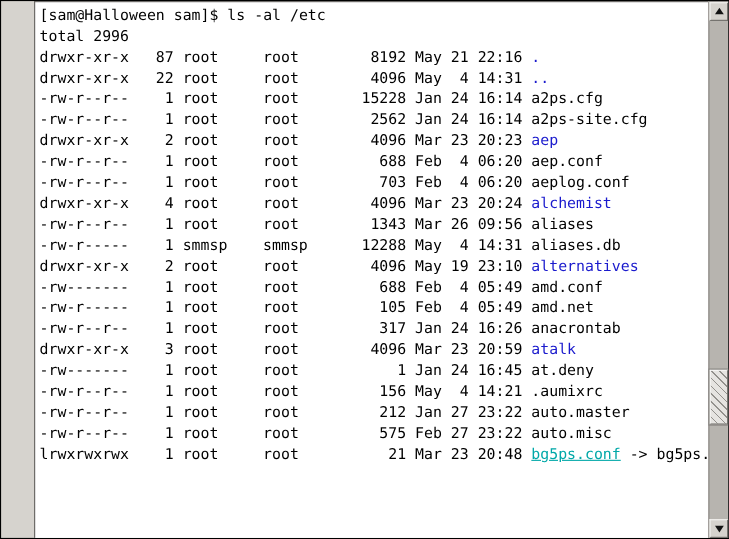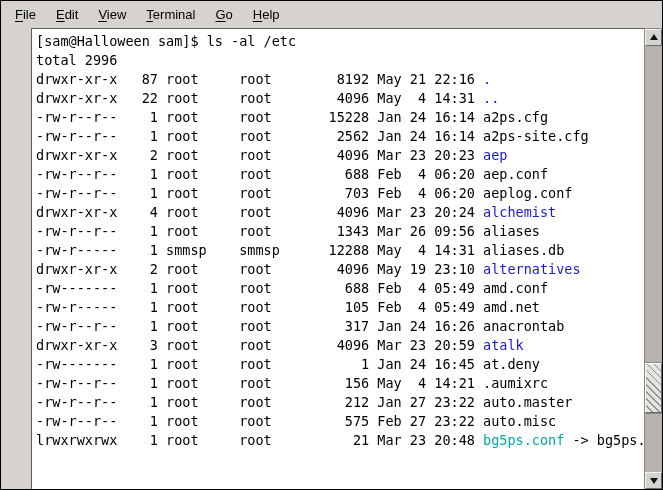"File" div.menubar { html: <div> <div><u>F</u>ile</div> <div><u>E</u>dit</div> <div><u>V</u>iew</div> <div><u>T</u>erminal</div> <div><u>G</u>o</div> <div><u>H</u>elp</div> </div> -> none }
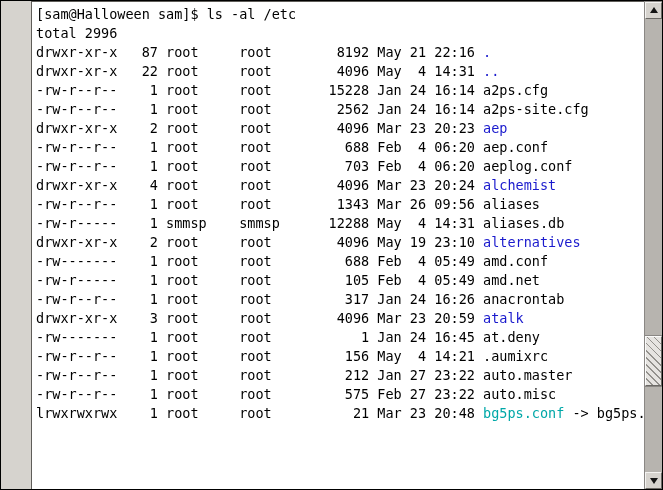"bg5ps.conf" .c-link { text-decoration: none -> underline }
